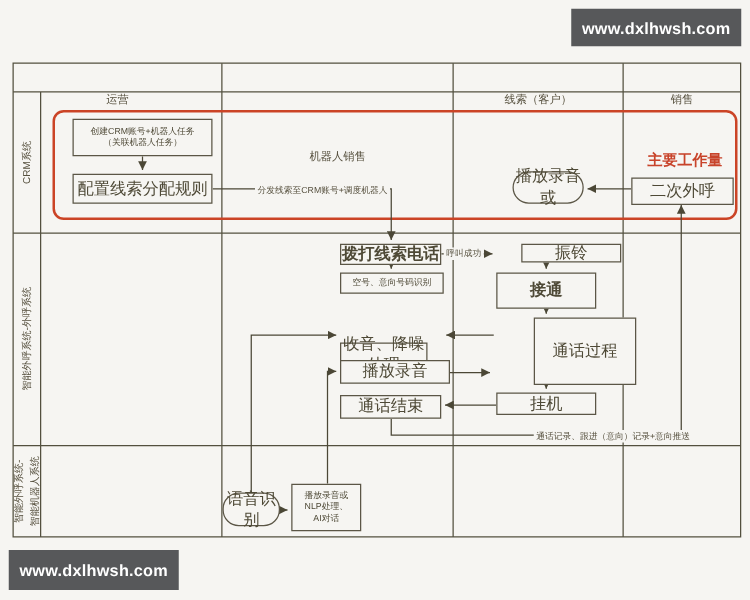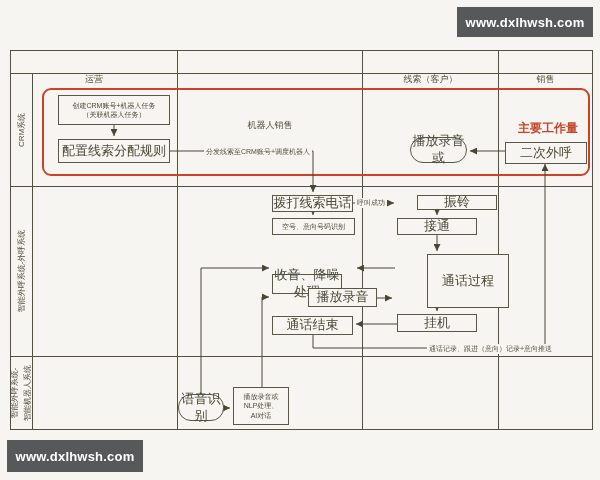"拨打线索电话" div.node { font-weight: none -> bold }
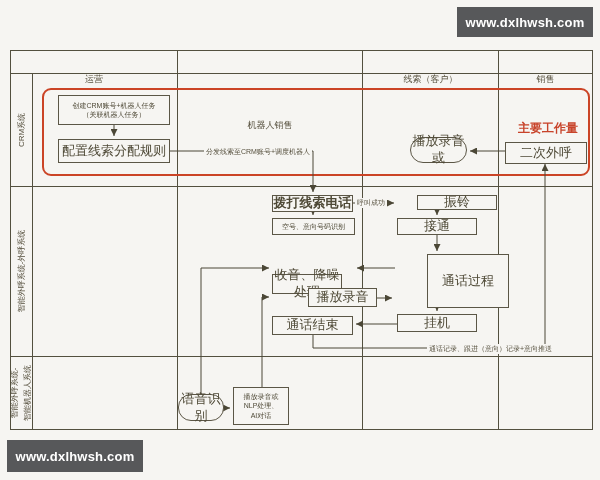"接通" div.node { font-weight: none -> bold; height: 17px -> 29px }
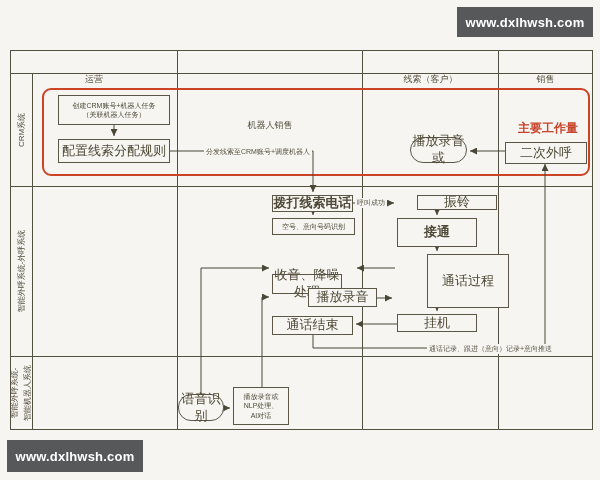"播放录音" div.node { margin-left: 36px -> none; width: 69px -> 88px }
